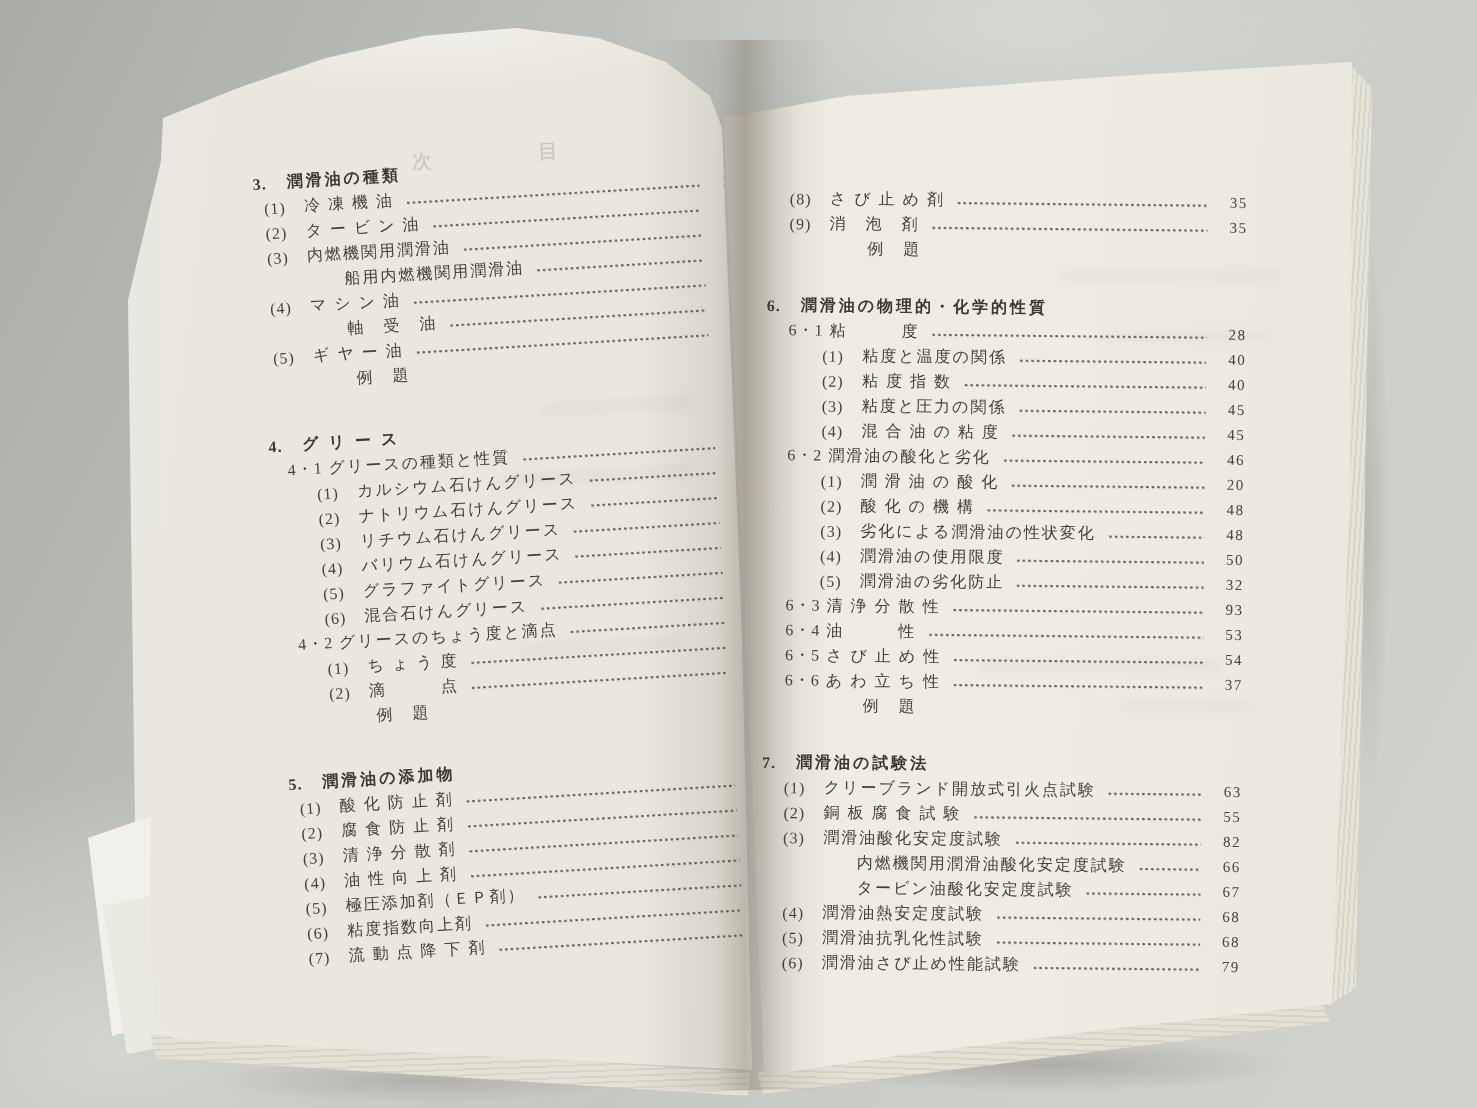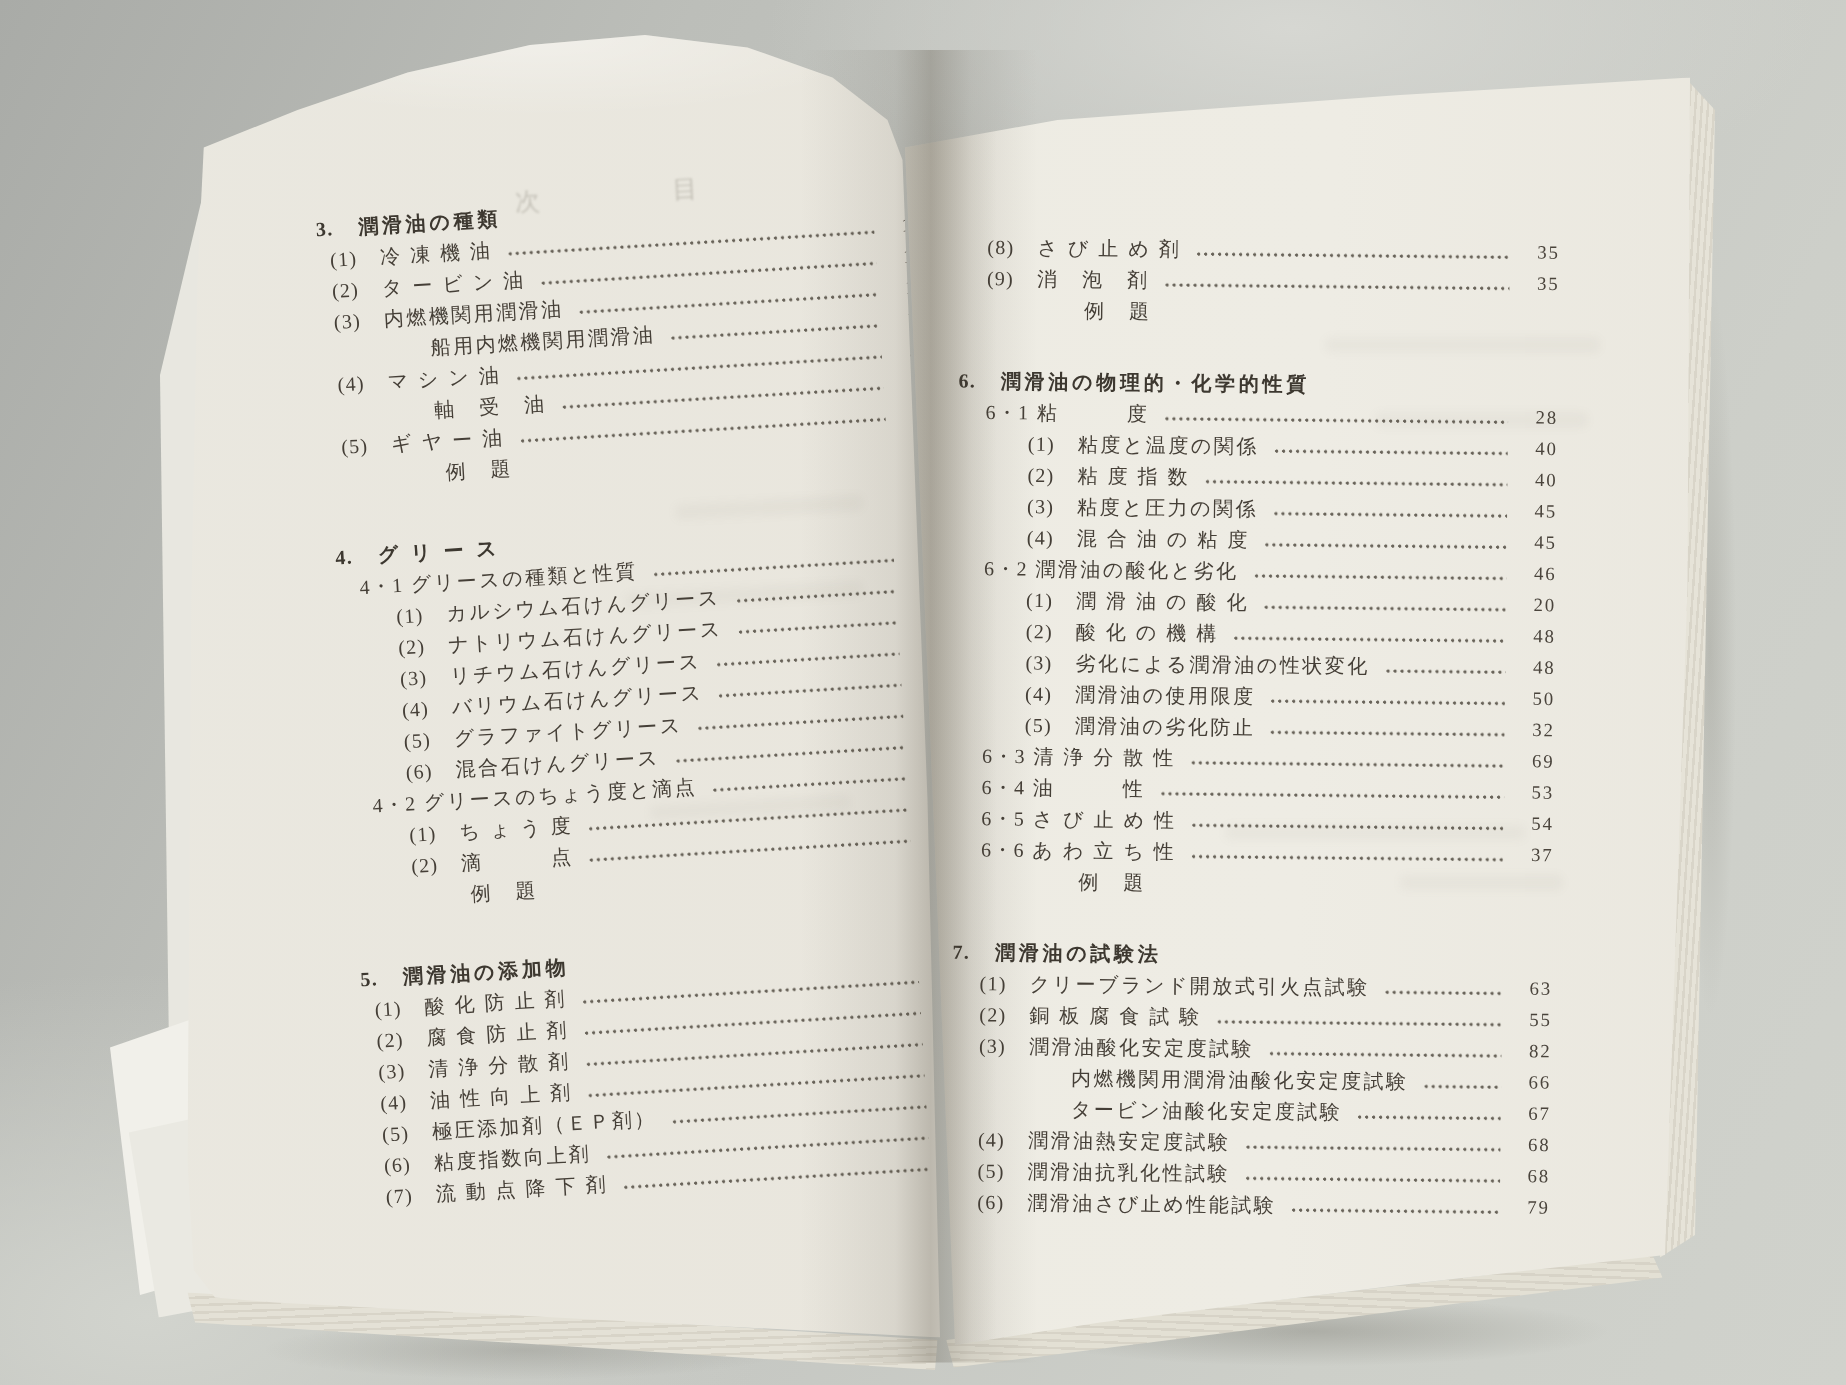"69" span.pg { text: 69 -> 93 }
